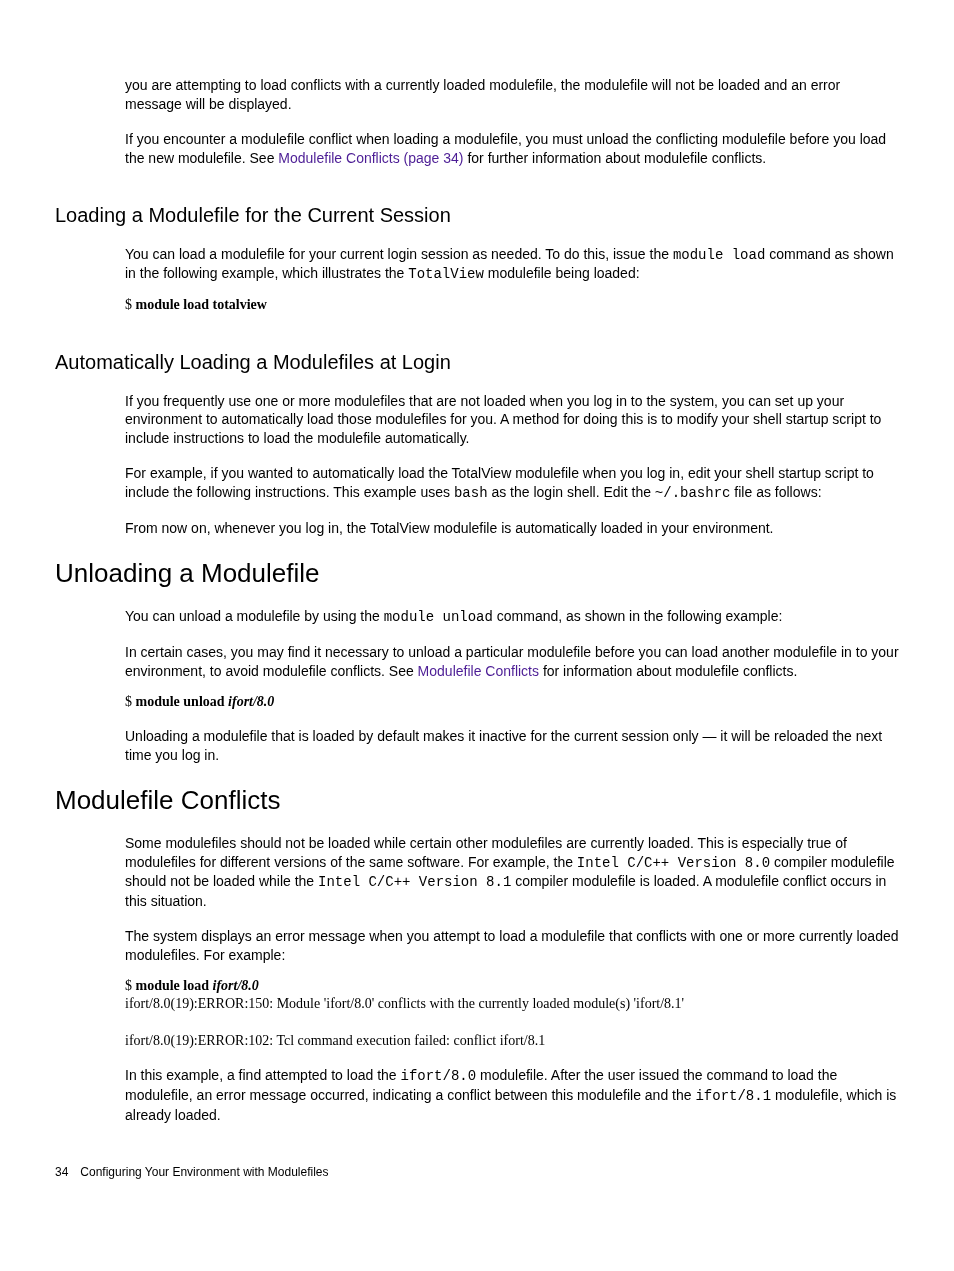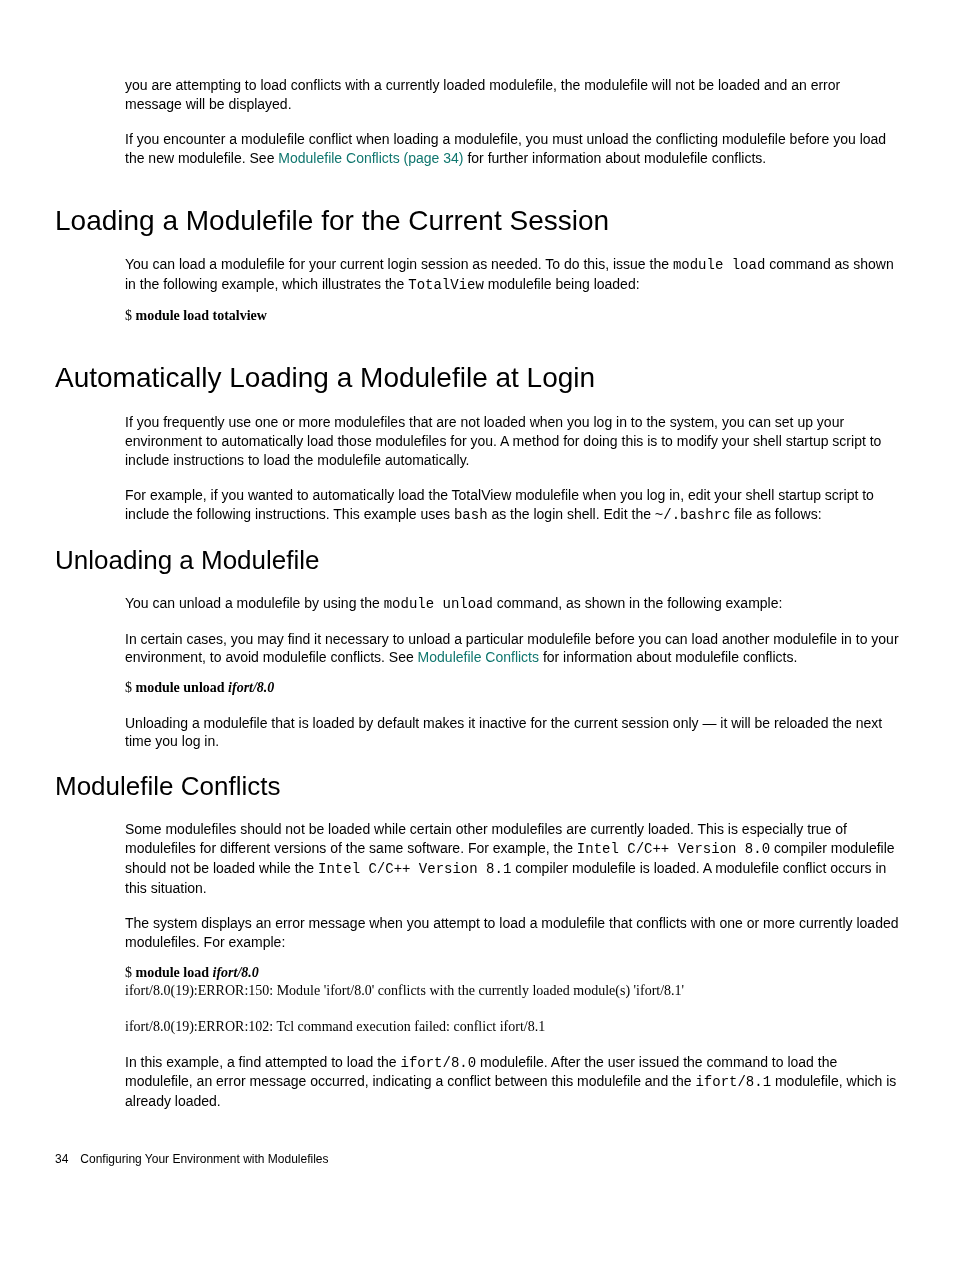"Modulefile Conflicts (page 34)" a.link { color: #0f766e -> #4c1d95 }
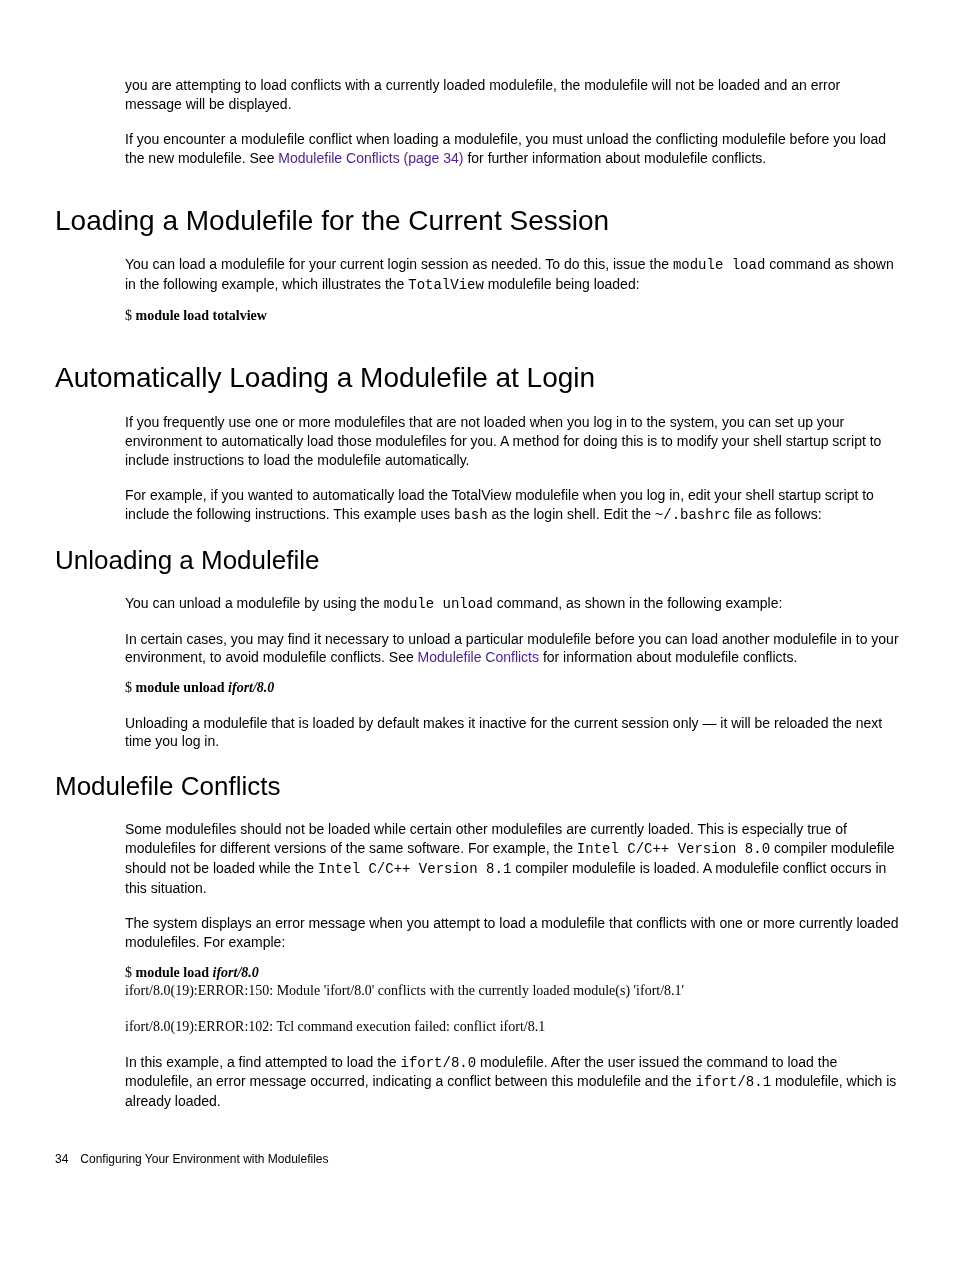"Loading a Modulefile for the" h2 { font-size: 28px -> 20px }
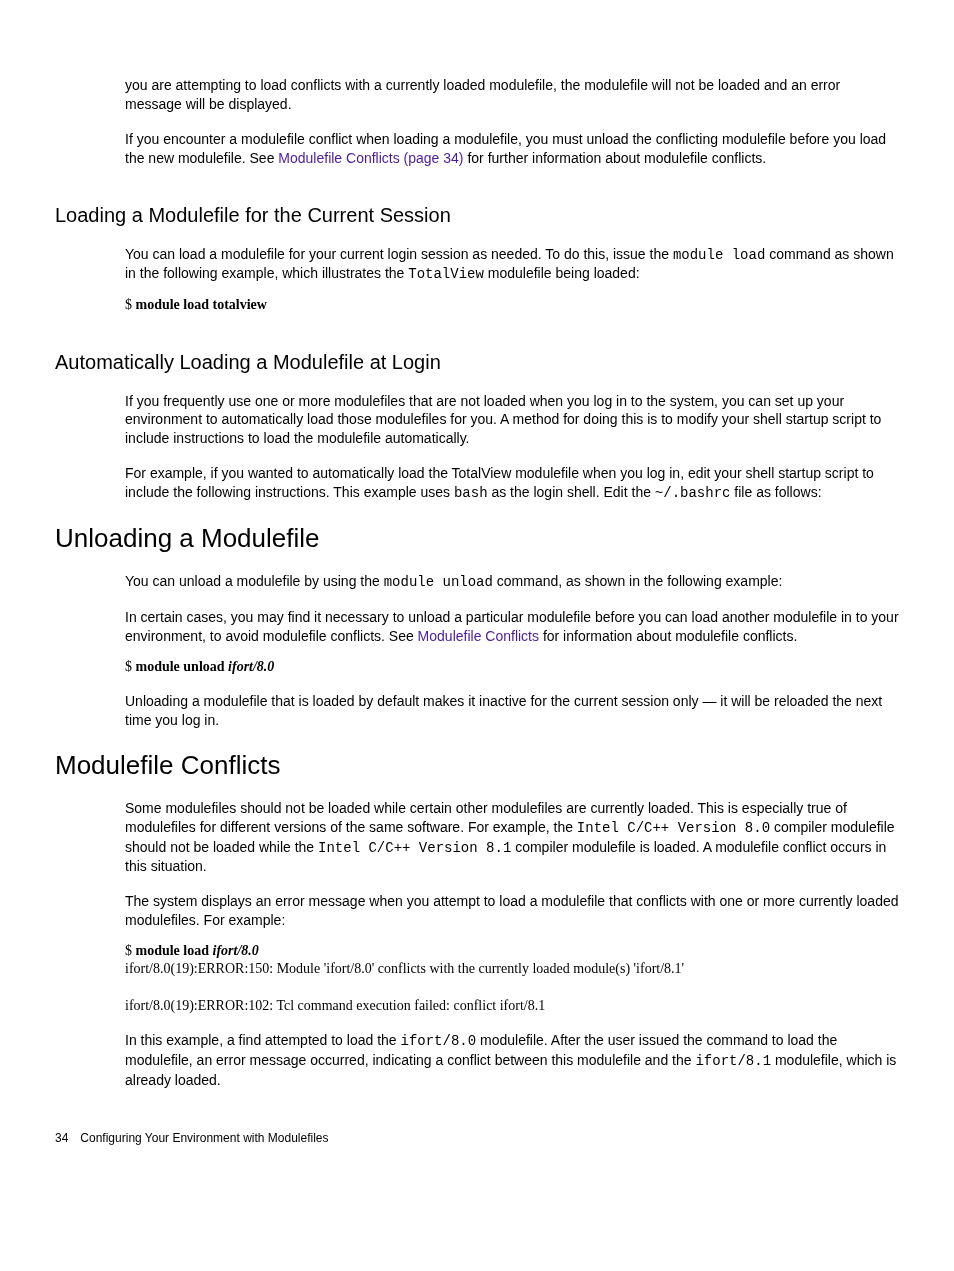"Automatically Loading a Modulefile at" h2 { text: Modulefile -> Modulefiles }
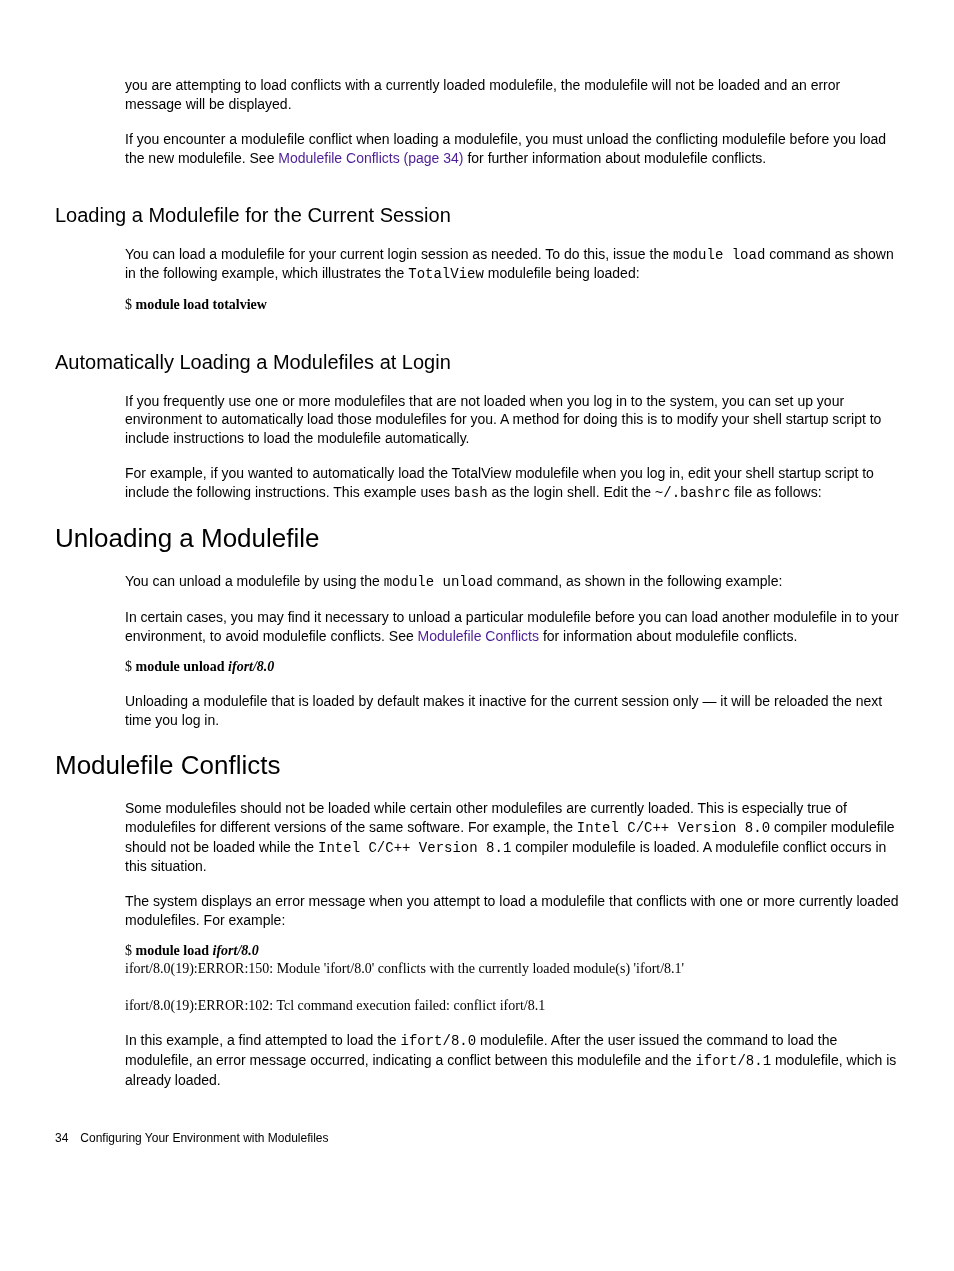"From now on, whenever you" p { html: none -> <p>From now on, whenever you log in, the TotalView modulefile is automatically loaded in your environment.</p> }
